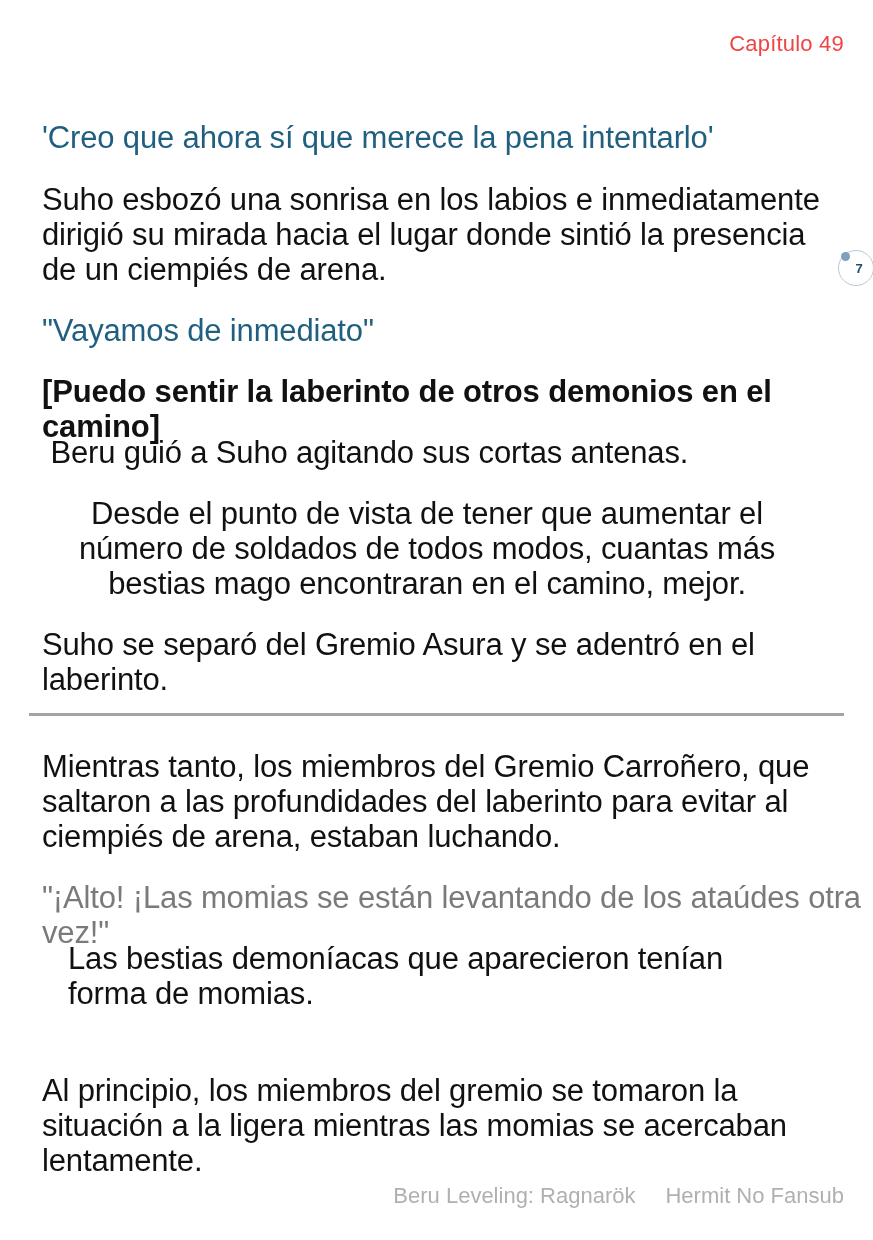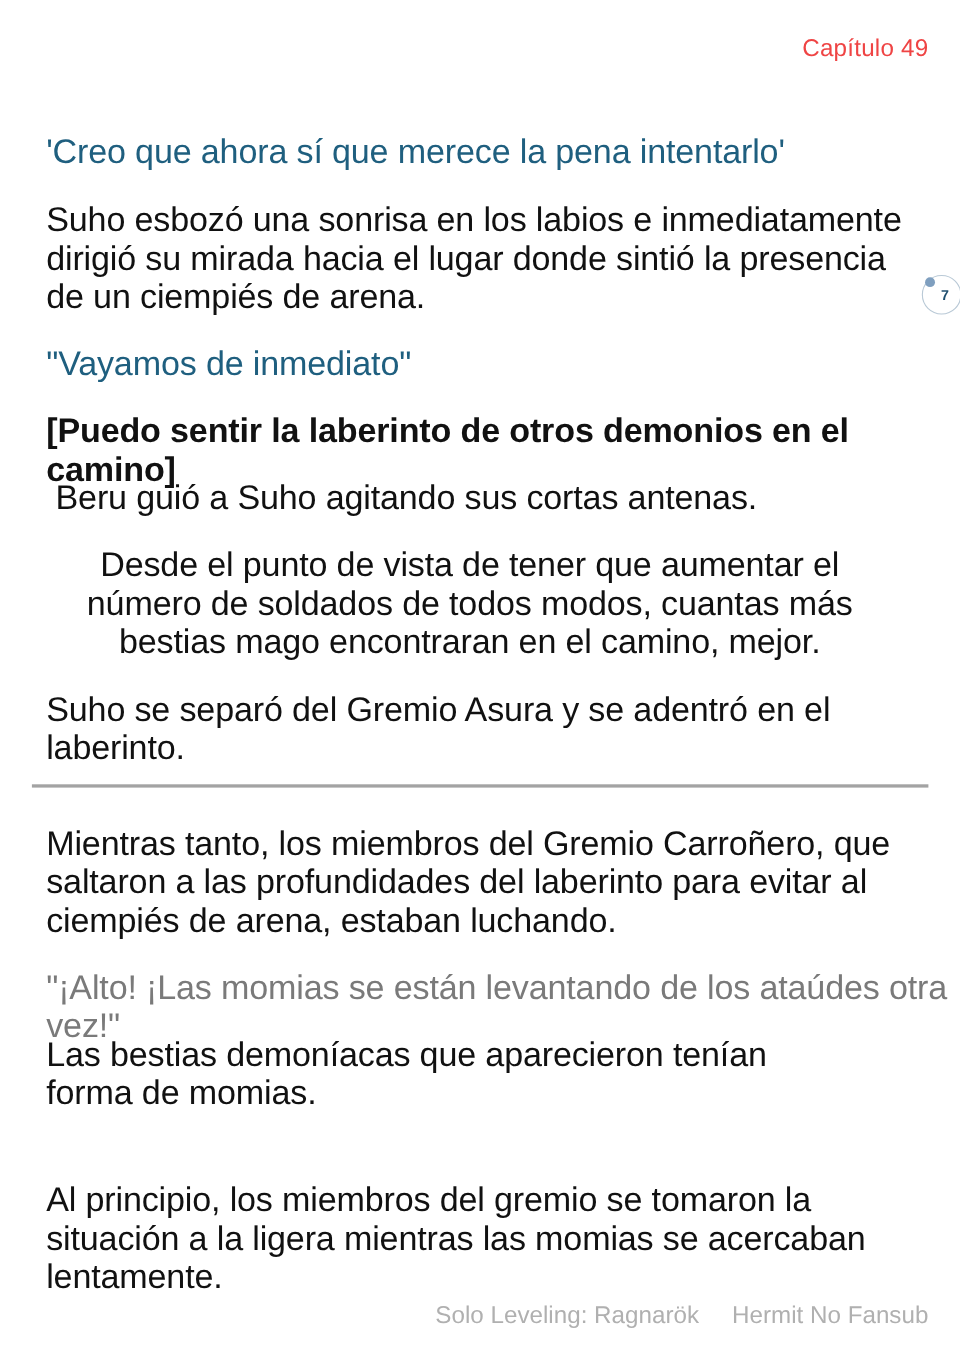"Las bestias demoníacas que aparecieron" p.p { margin-left: none -> 26px }
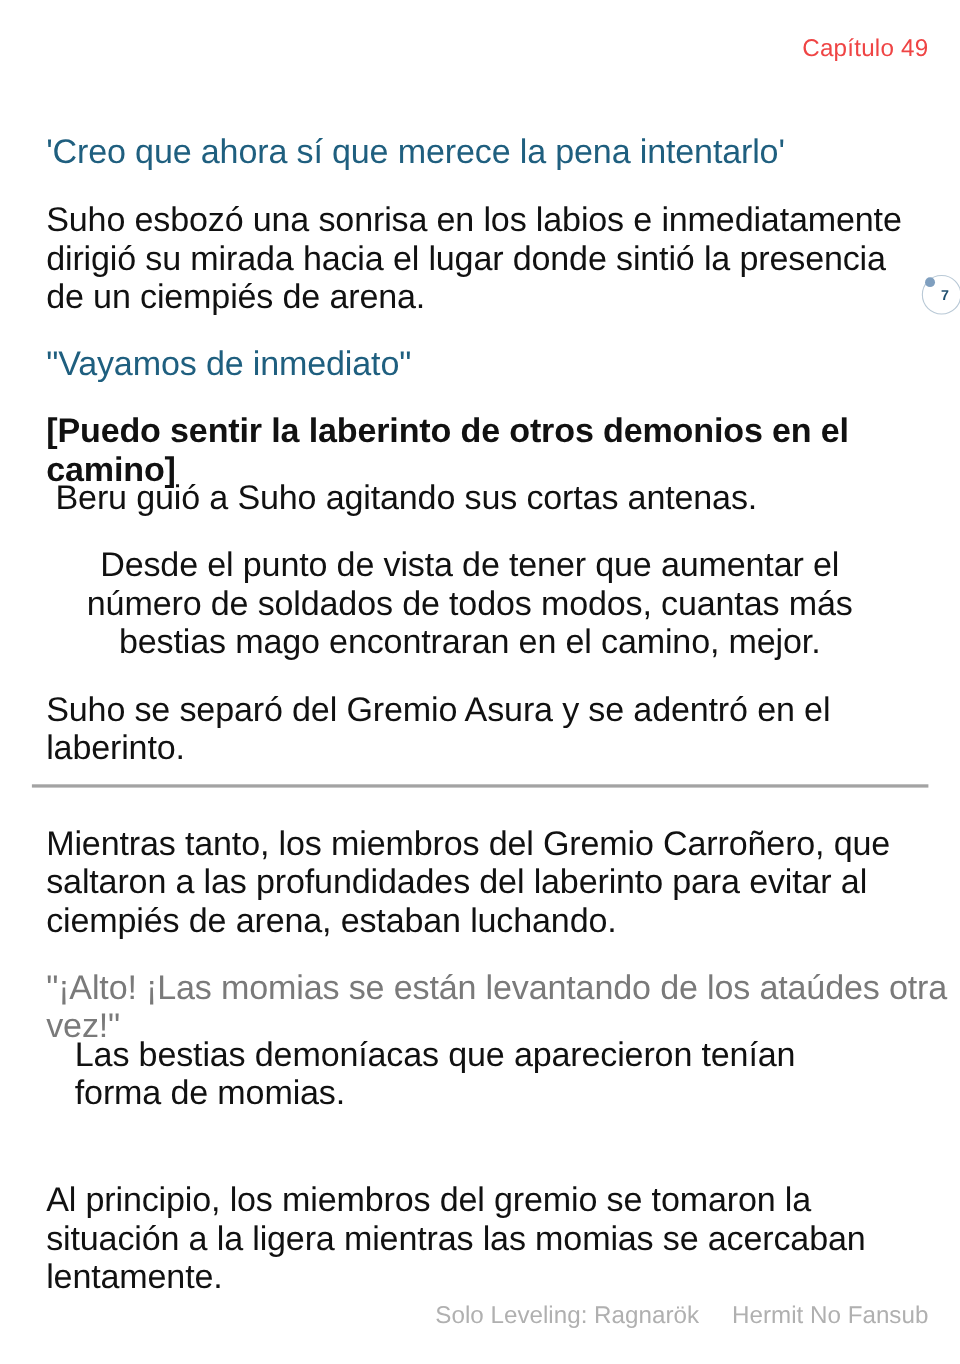"Solo Leveling: Ragnarök" span { text: Solo -> Beru }
